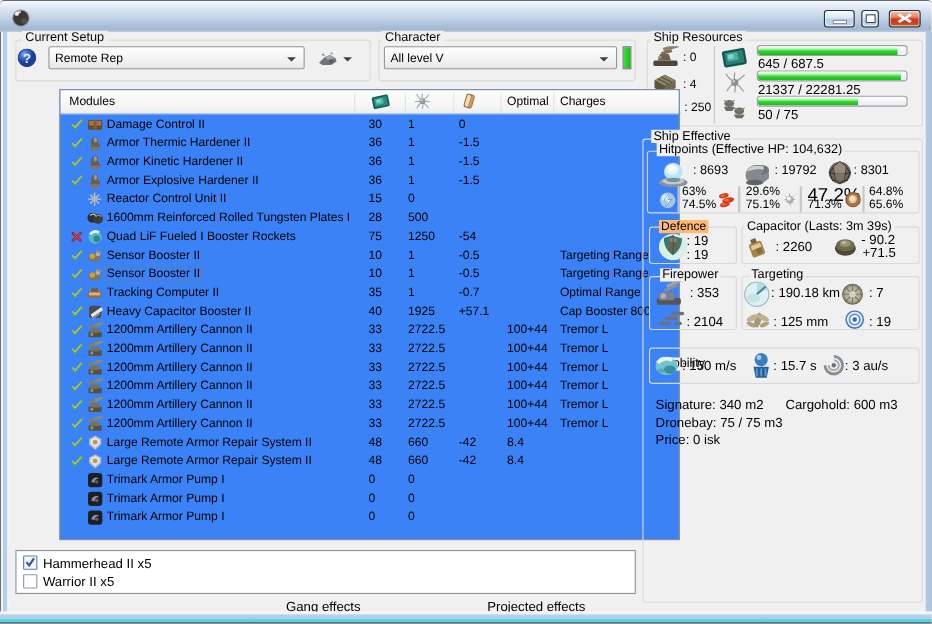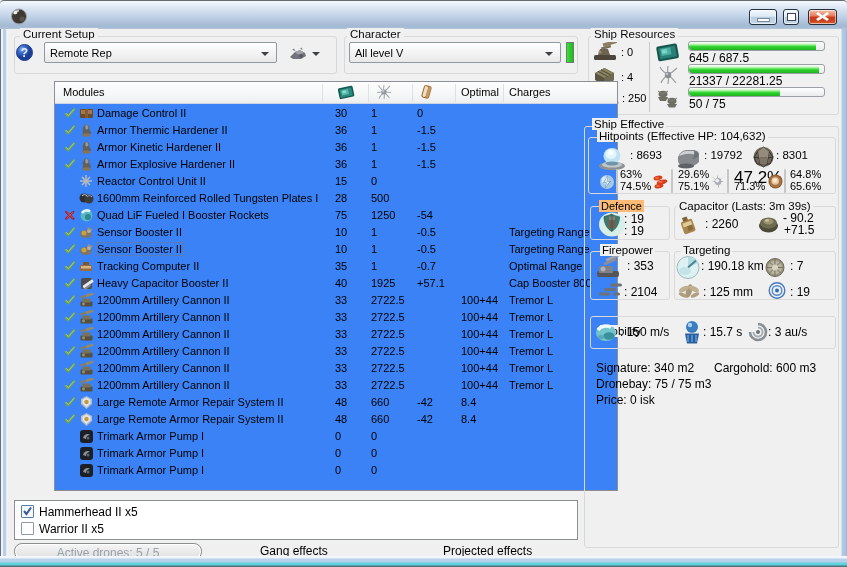"Active drones: 5 / 5" div.abs { html: <div>Active drones: 5 / 5</div> -> none }
